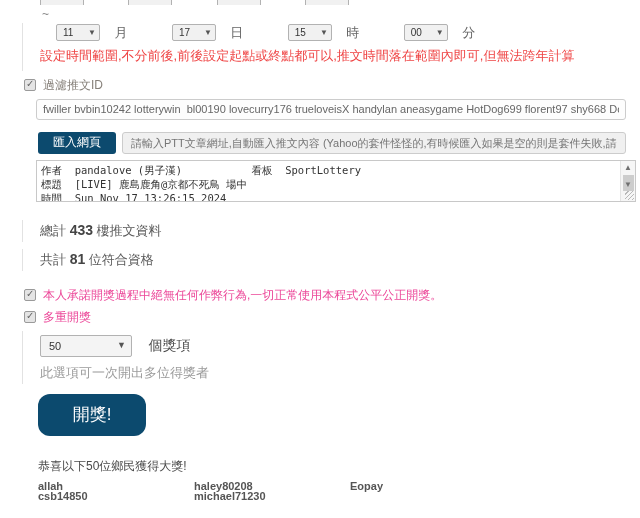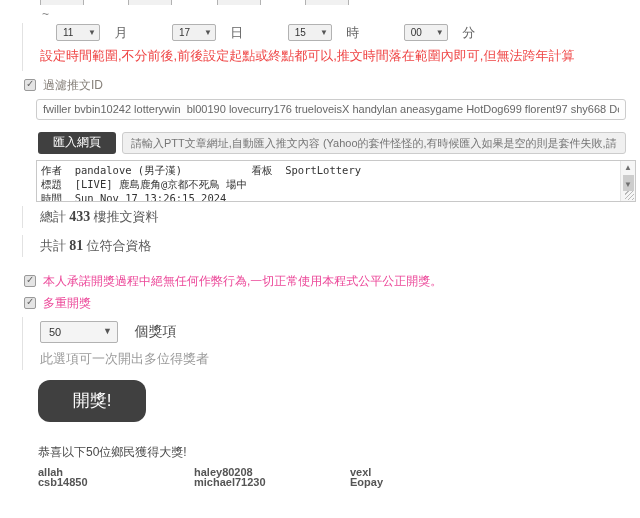"匯入網頁" .btn-blue { background: #404040 -> #0c4a6e }
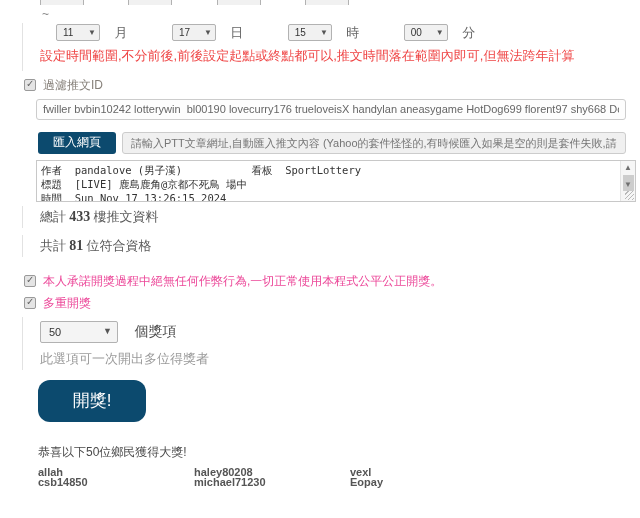"總計 433 樓推文資料" .stats { font-family: Liberation Serif, serif -> none; margin-top: 4px -> 18px }
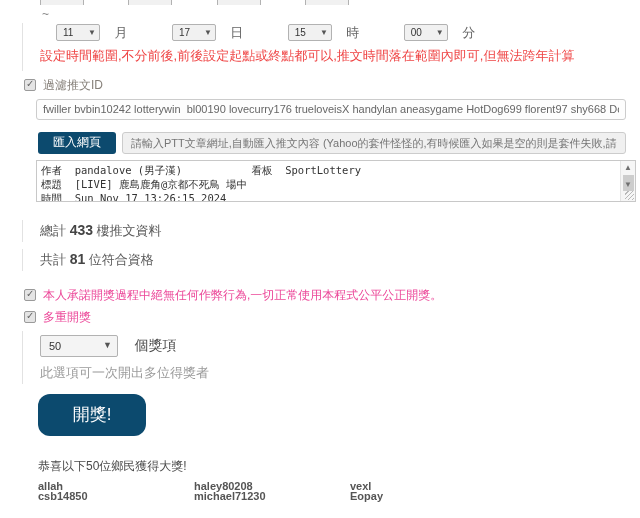"50" .sel-big { width: 78px -> 92px }
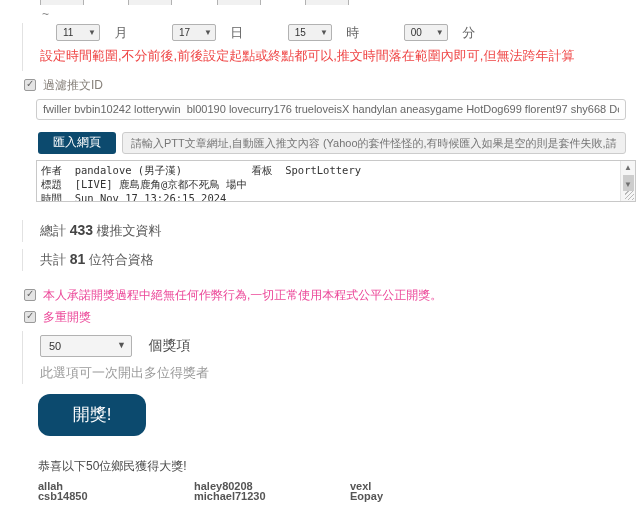"vexl" div.winner { html: <div>vexl</div> -> none }
